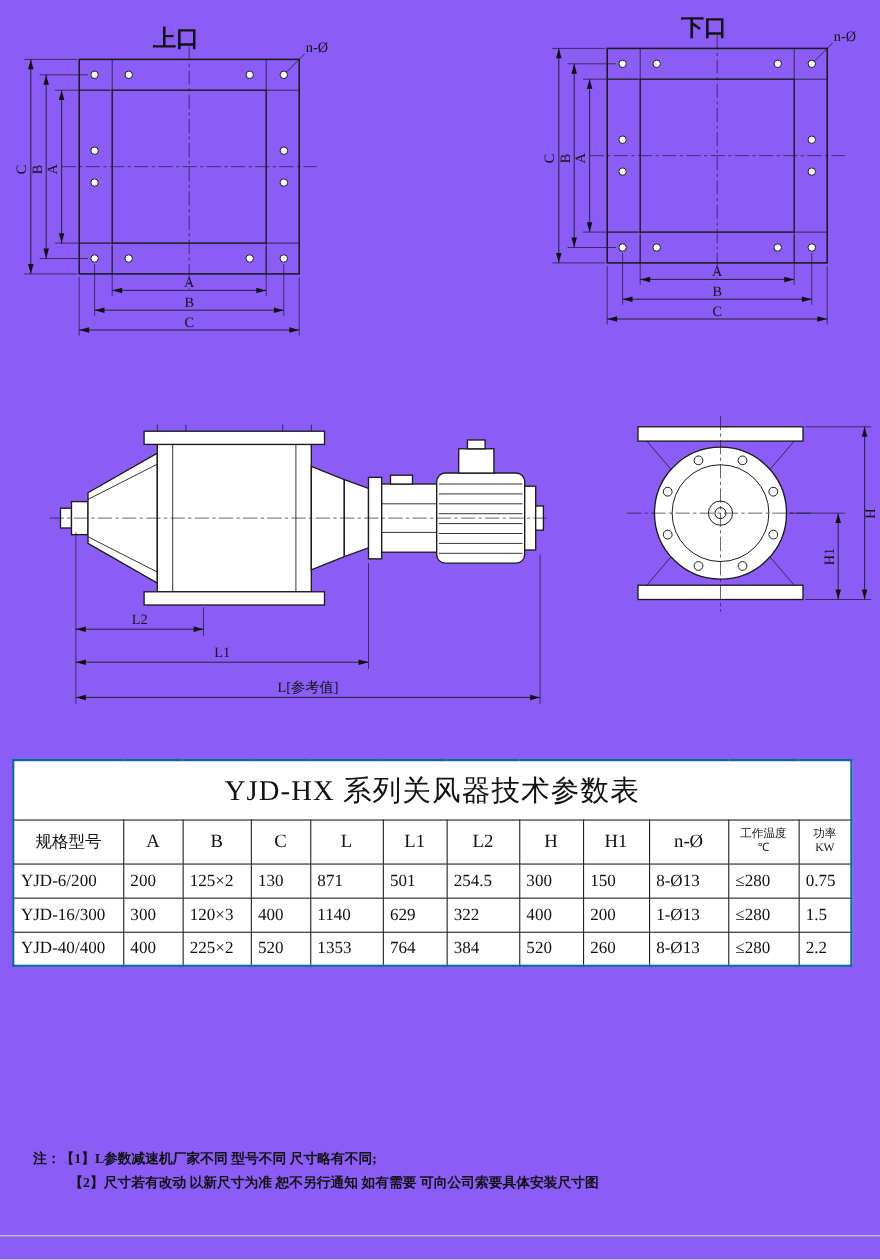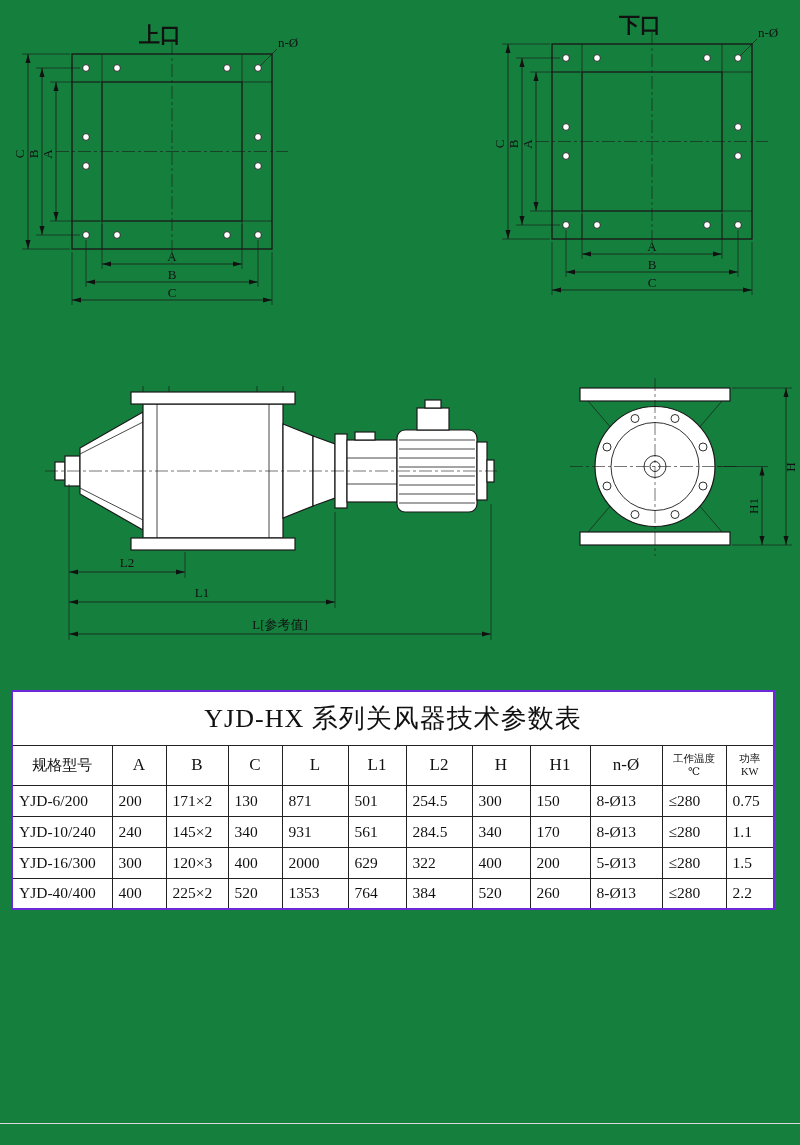"上口" .sheet { background: #15803d -> #8b5cf6 }
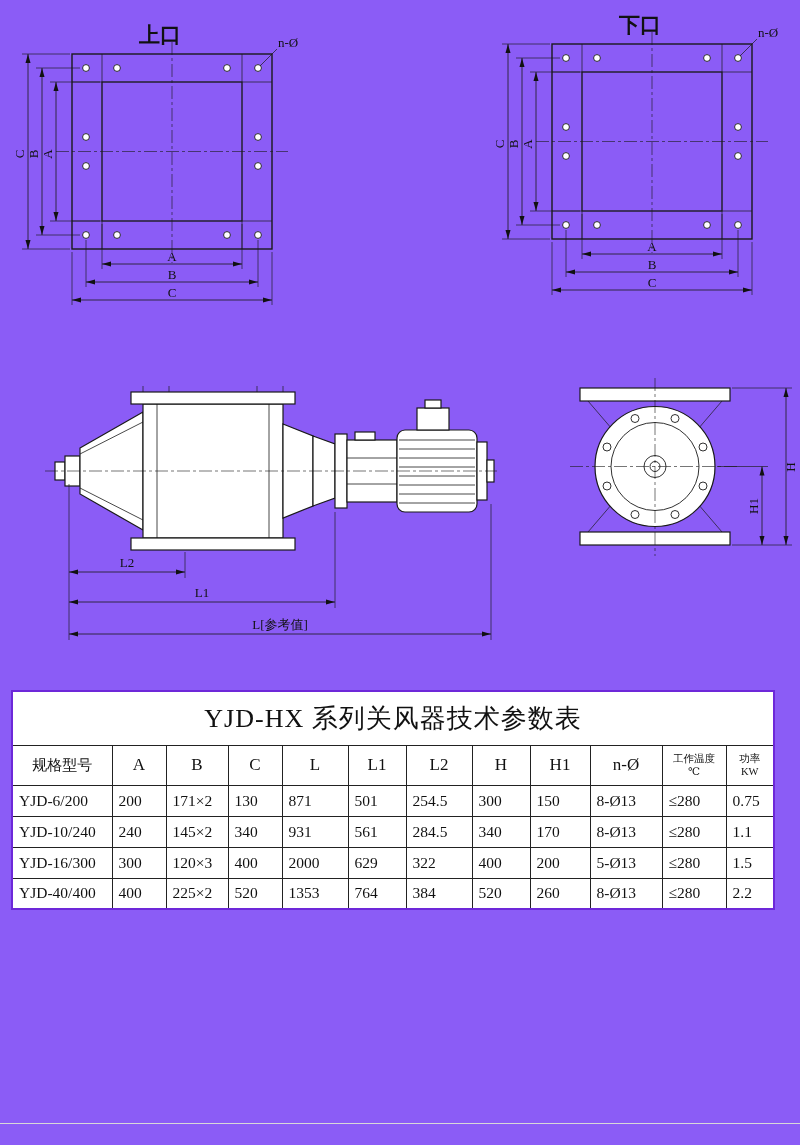"YJD-HX 系列关风器技术参数表" .spec-table { border: 2px solid #6d28d9 -> 2px solid #0369a1 }
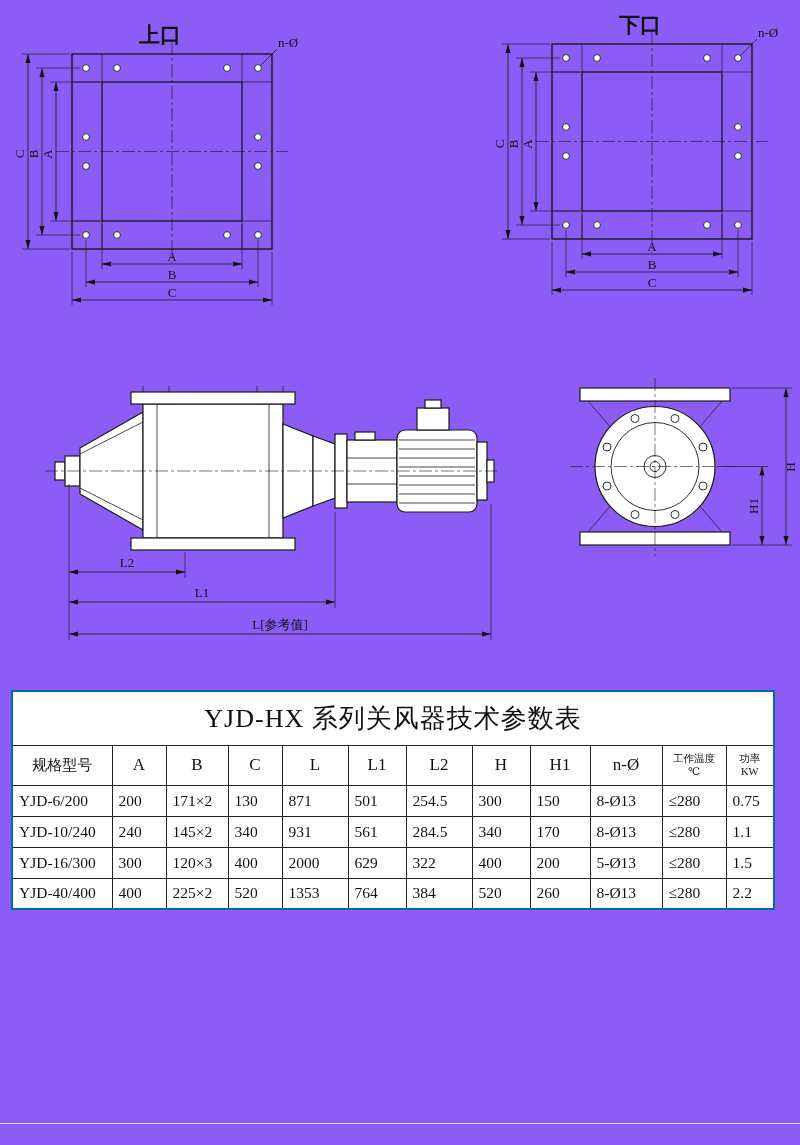"工作温度" .small-h span { font-family: none -> Liberation Serif, serif }
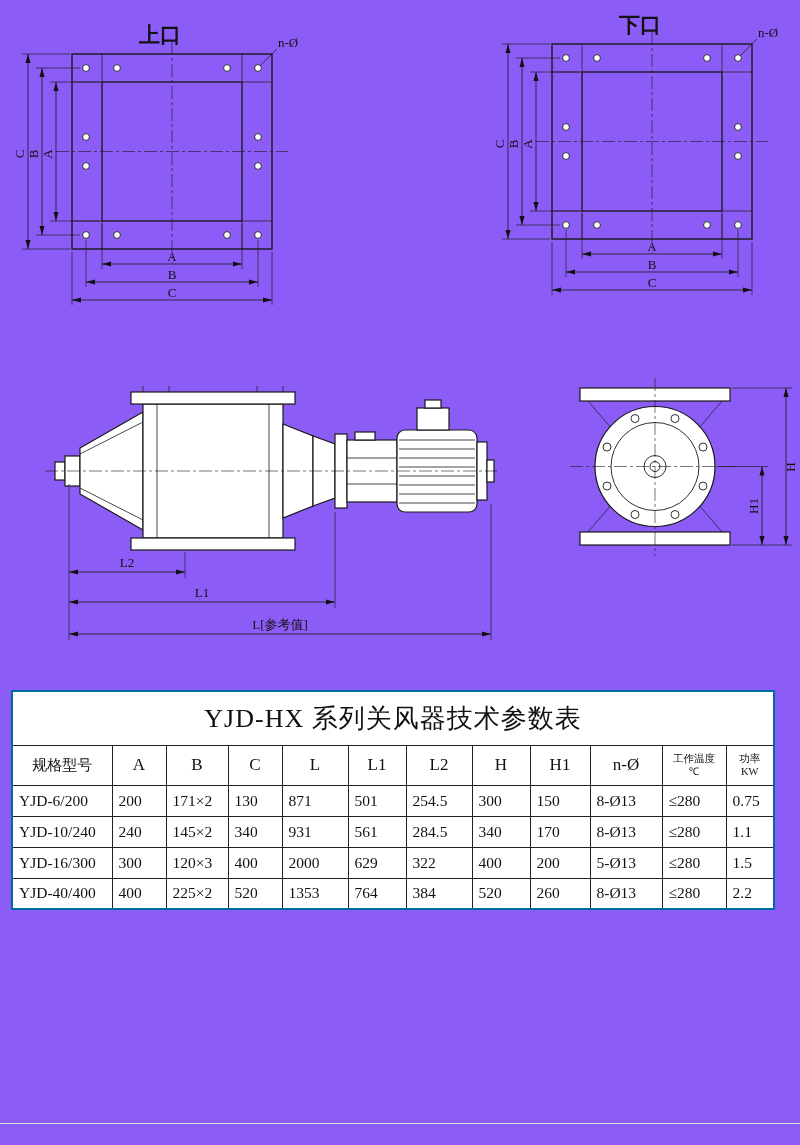"171×2" td { text: 171 -> 125 }
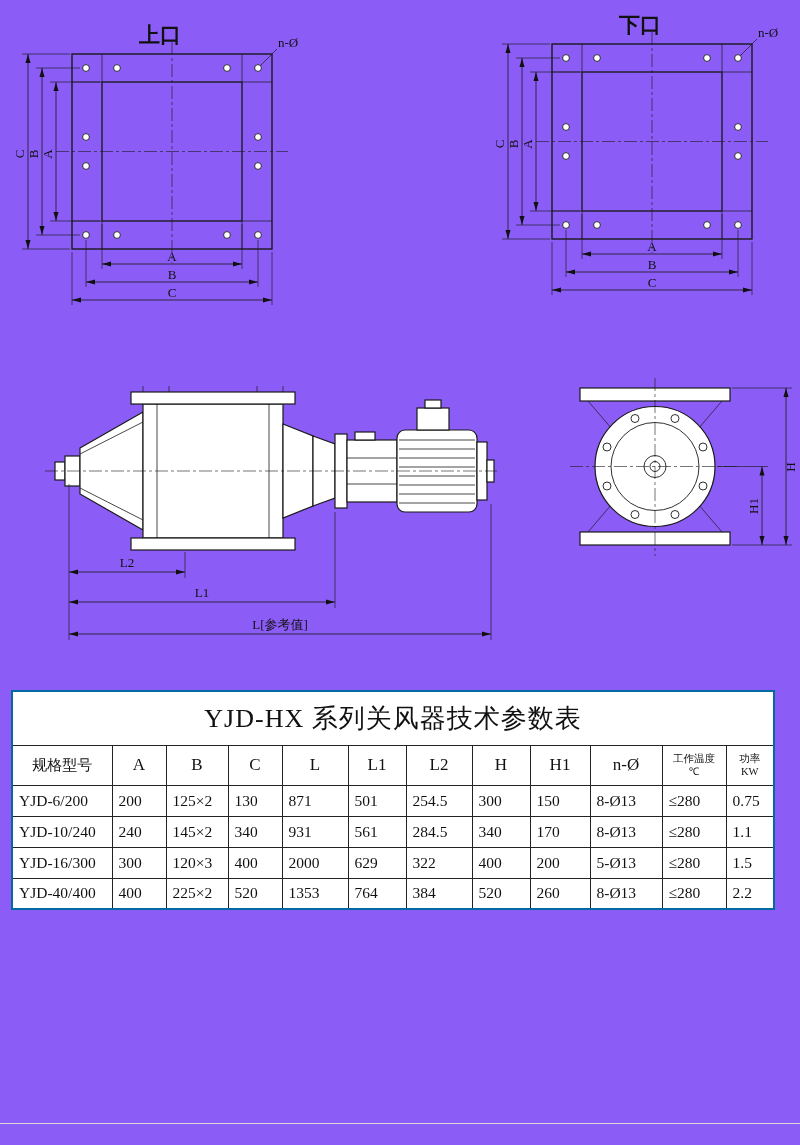"YJD-10/240" tr.data-row { html: <tr> <td>YJD-10/240</td> <td>240</td> <td>145×2</td> <td>340</td> <td>931</td> <td>561</td> <td>284.5</td> <td>340</td> <td>170</td> <td>8-Ø13</td> <td>≤280</td> <td>1.1</td> </tr> -> none }
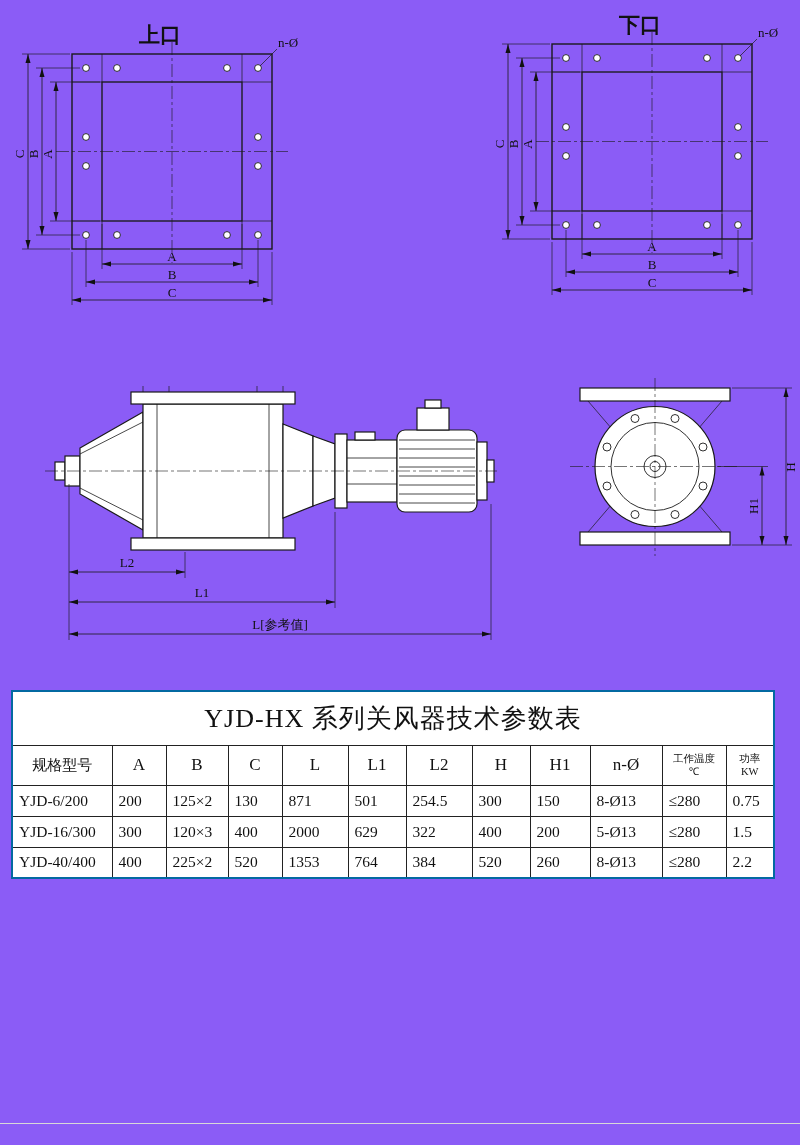"2000" td { text: 2000 -> 1140 }
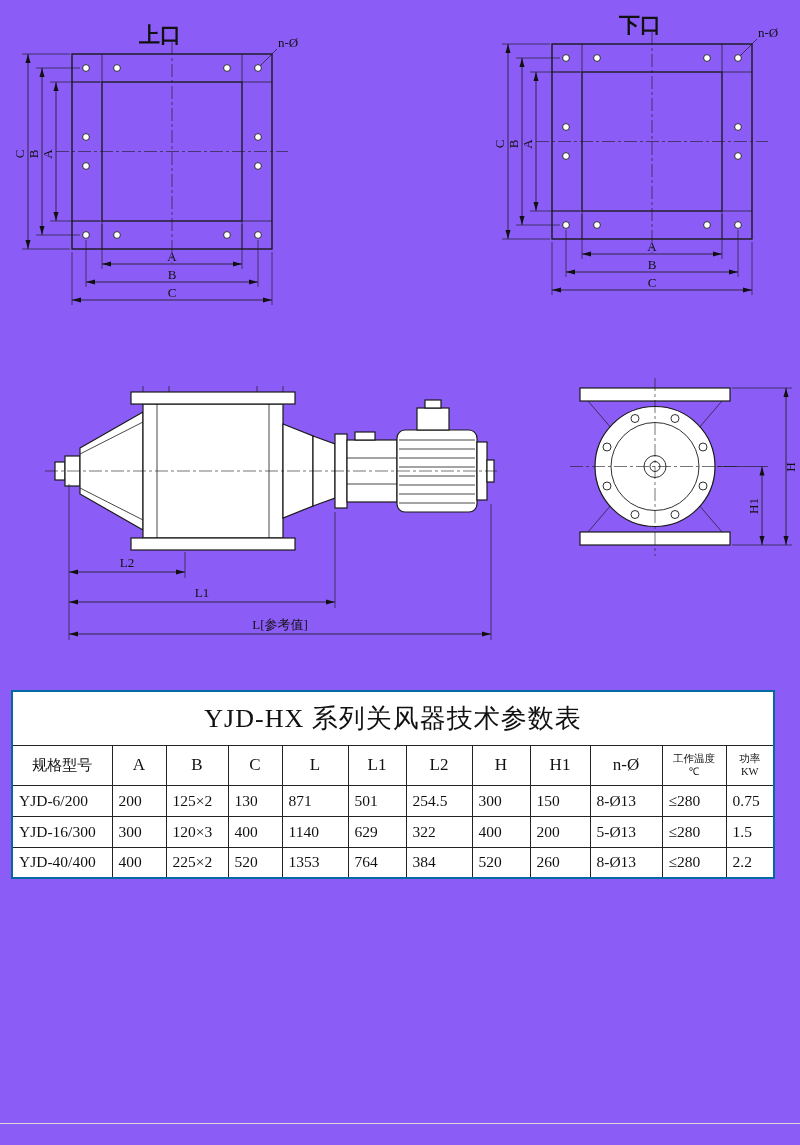"5-Ø13" td { text: 5-Ø13 -> 1-Ø13 }
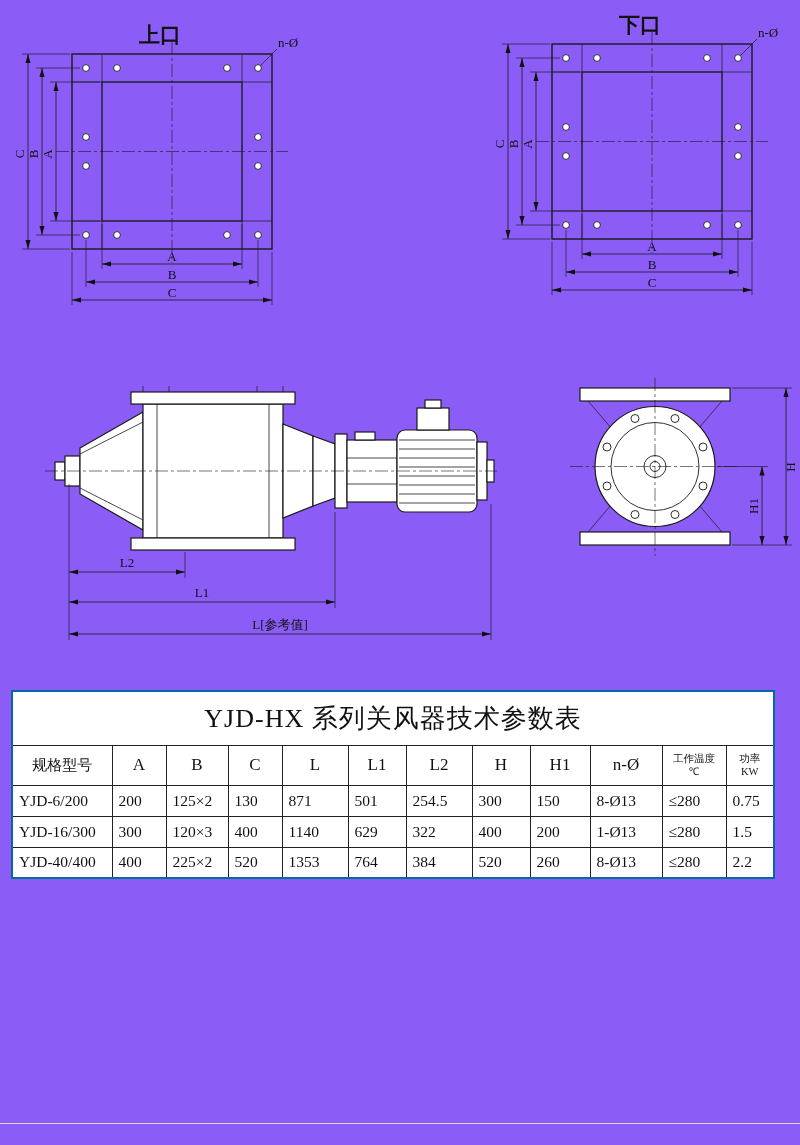"注：【1】L参数减速机厂家不同 型号不同 尺寸略有不同;" div.abs { html: none -> <div> <div> <span>注：</span><span>【1】L参数减速机厂家不同 型号不同 尺寸略有不同;</span> </div> <div>【2】尺寸若有改动 以新尺寸为准 恕不另行通知 如有需要 可向公司索要具体安装尺寸图</div> </div> }
